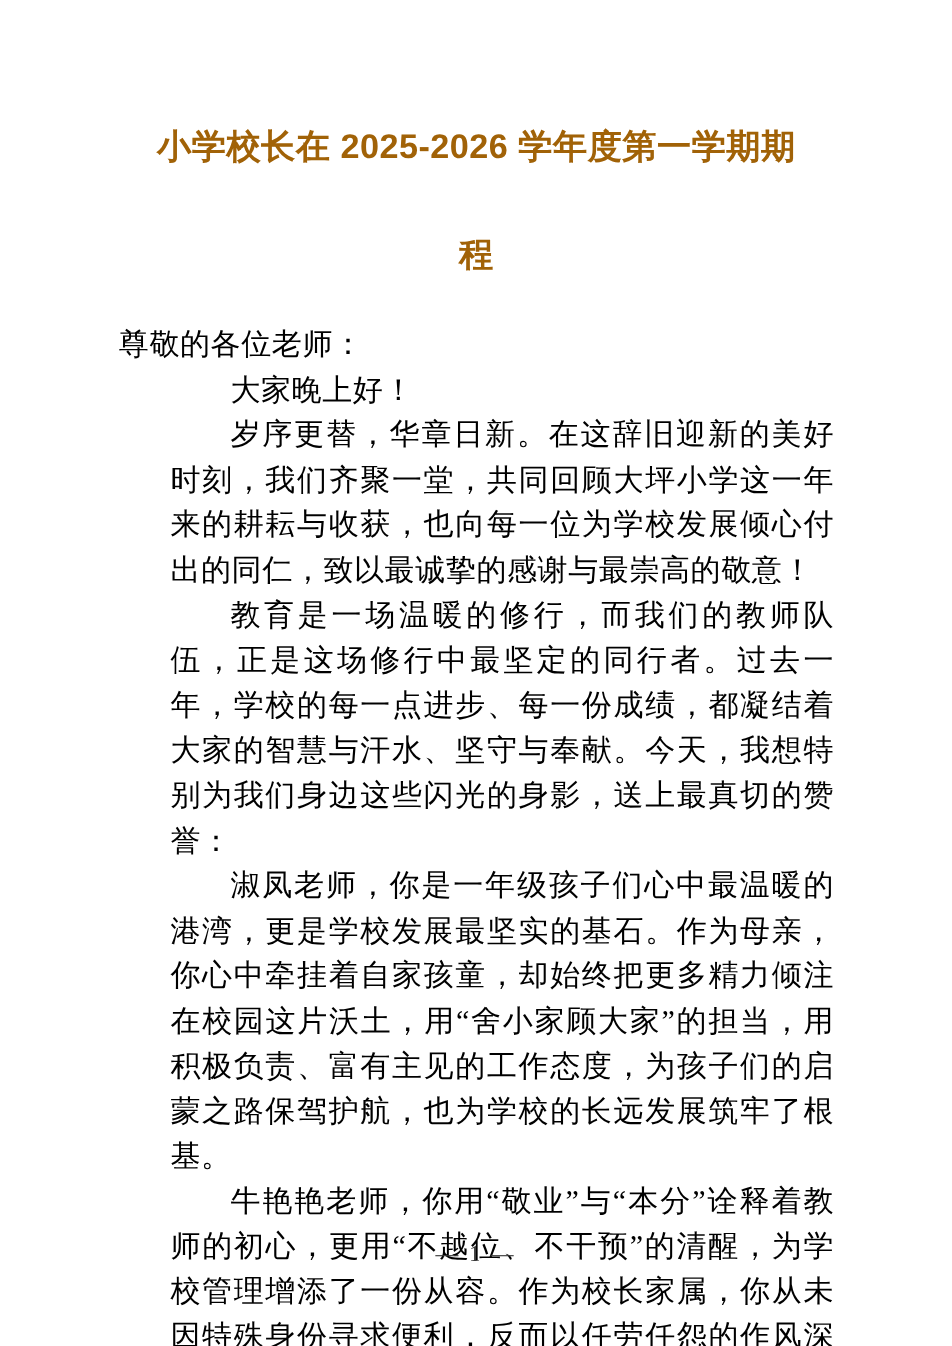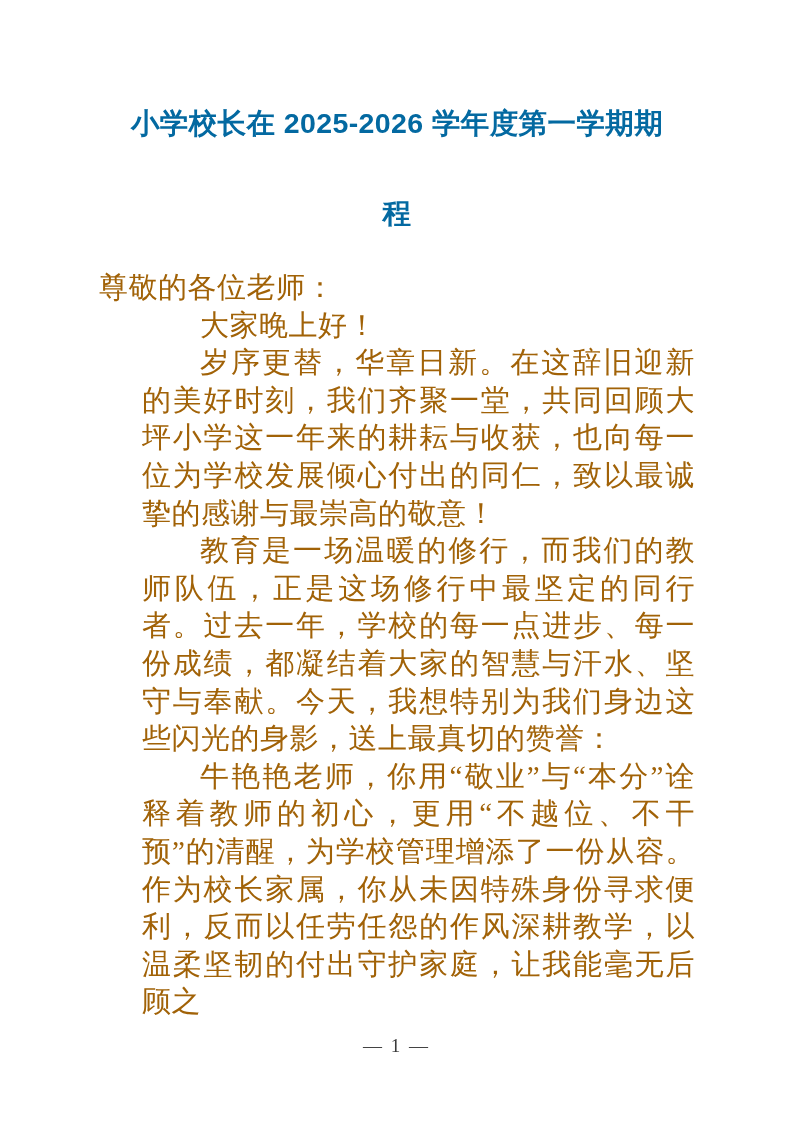"小学校长在 2025-2026 学年度第一学期期" .doc-title { color: #0369a1 -> #a16207 }
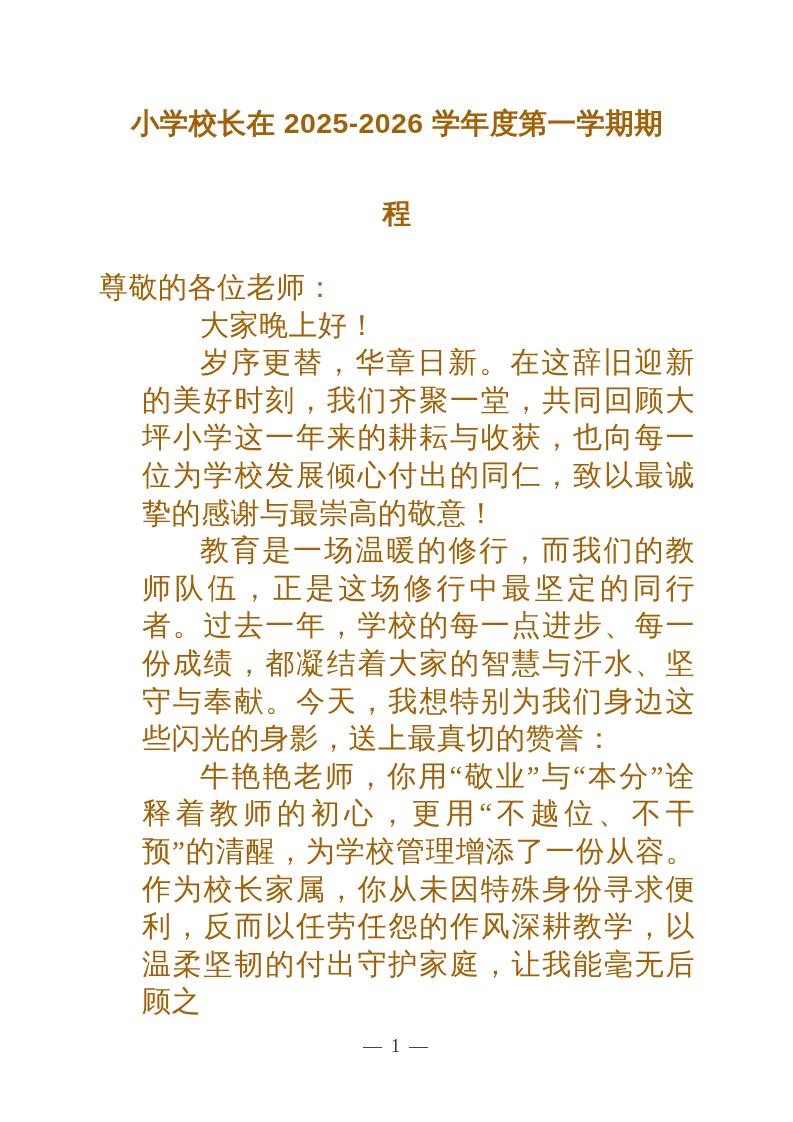"尊敬的各位老师：" p.para { color: #a16207 -> #000000; font-size: 29px -> 25px }
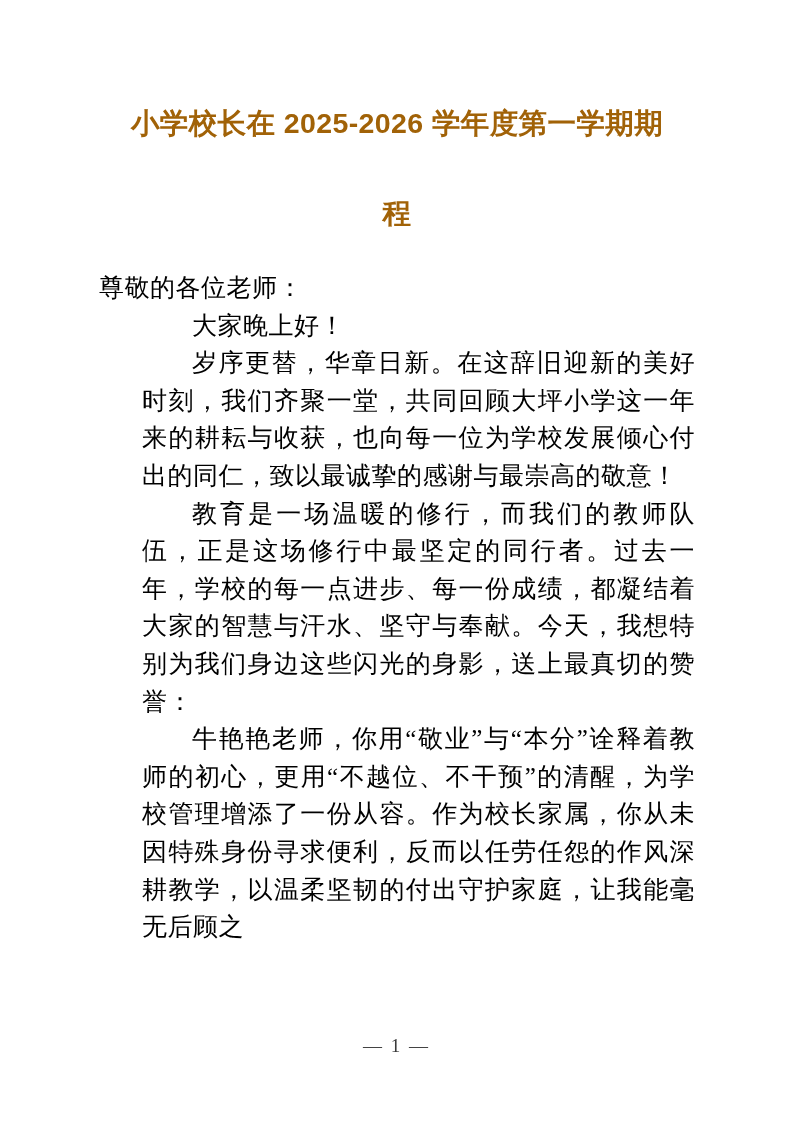"淑凤老师，你是一年级孩子们心中最温暖的港湾，更是学校发展最坚实的基石。作为母亲，" p.para { html: none -> <p>淑凤老师，你是一年级孩子们心中最温暖的港湾，更是学校发展最坚实的基石。作为母亲，你心中牵挂着自家孩童，却始终把更多精力倾注在校园这片沃土，用“舍小家顾大家”的担当，用积极负责、富有主见的工作态度，为孩子们的启蒙之路保驾护航，也为学校的长远发展筑牢了根基。</p> }
